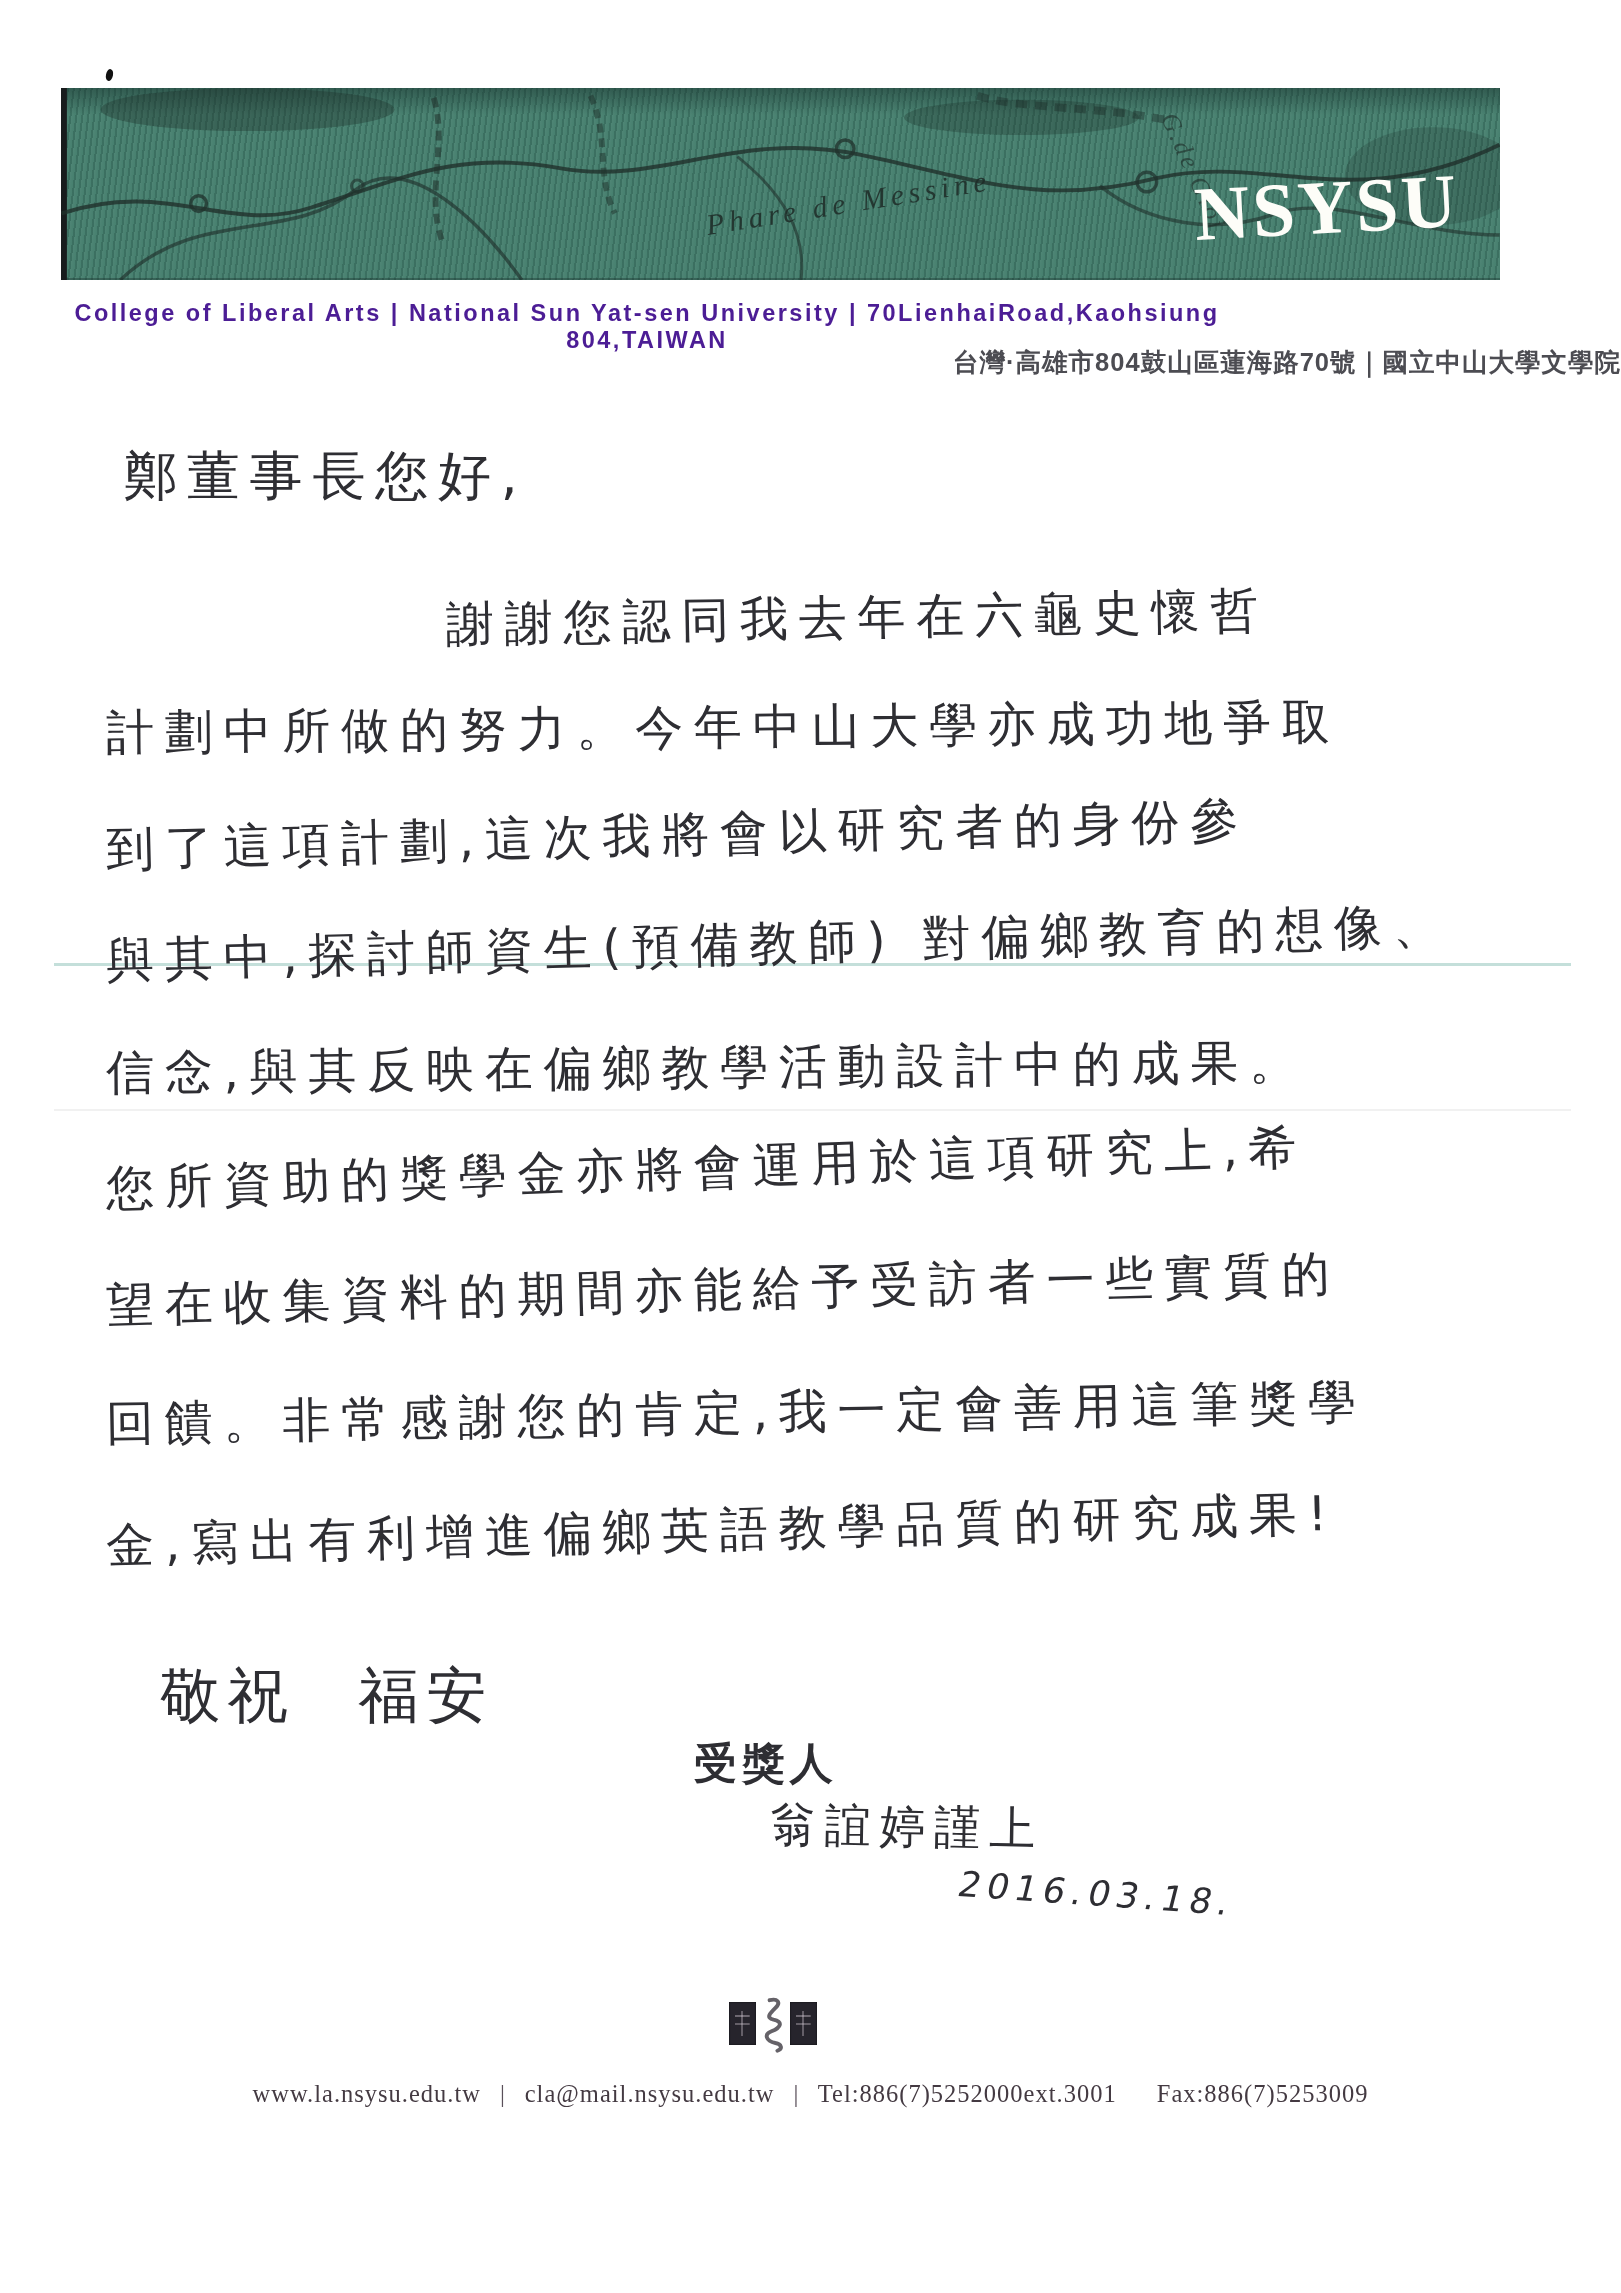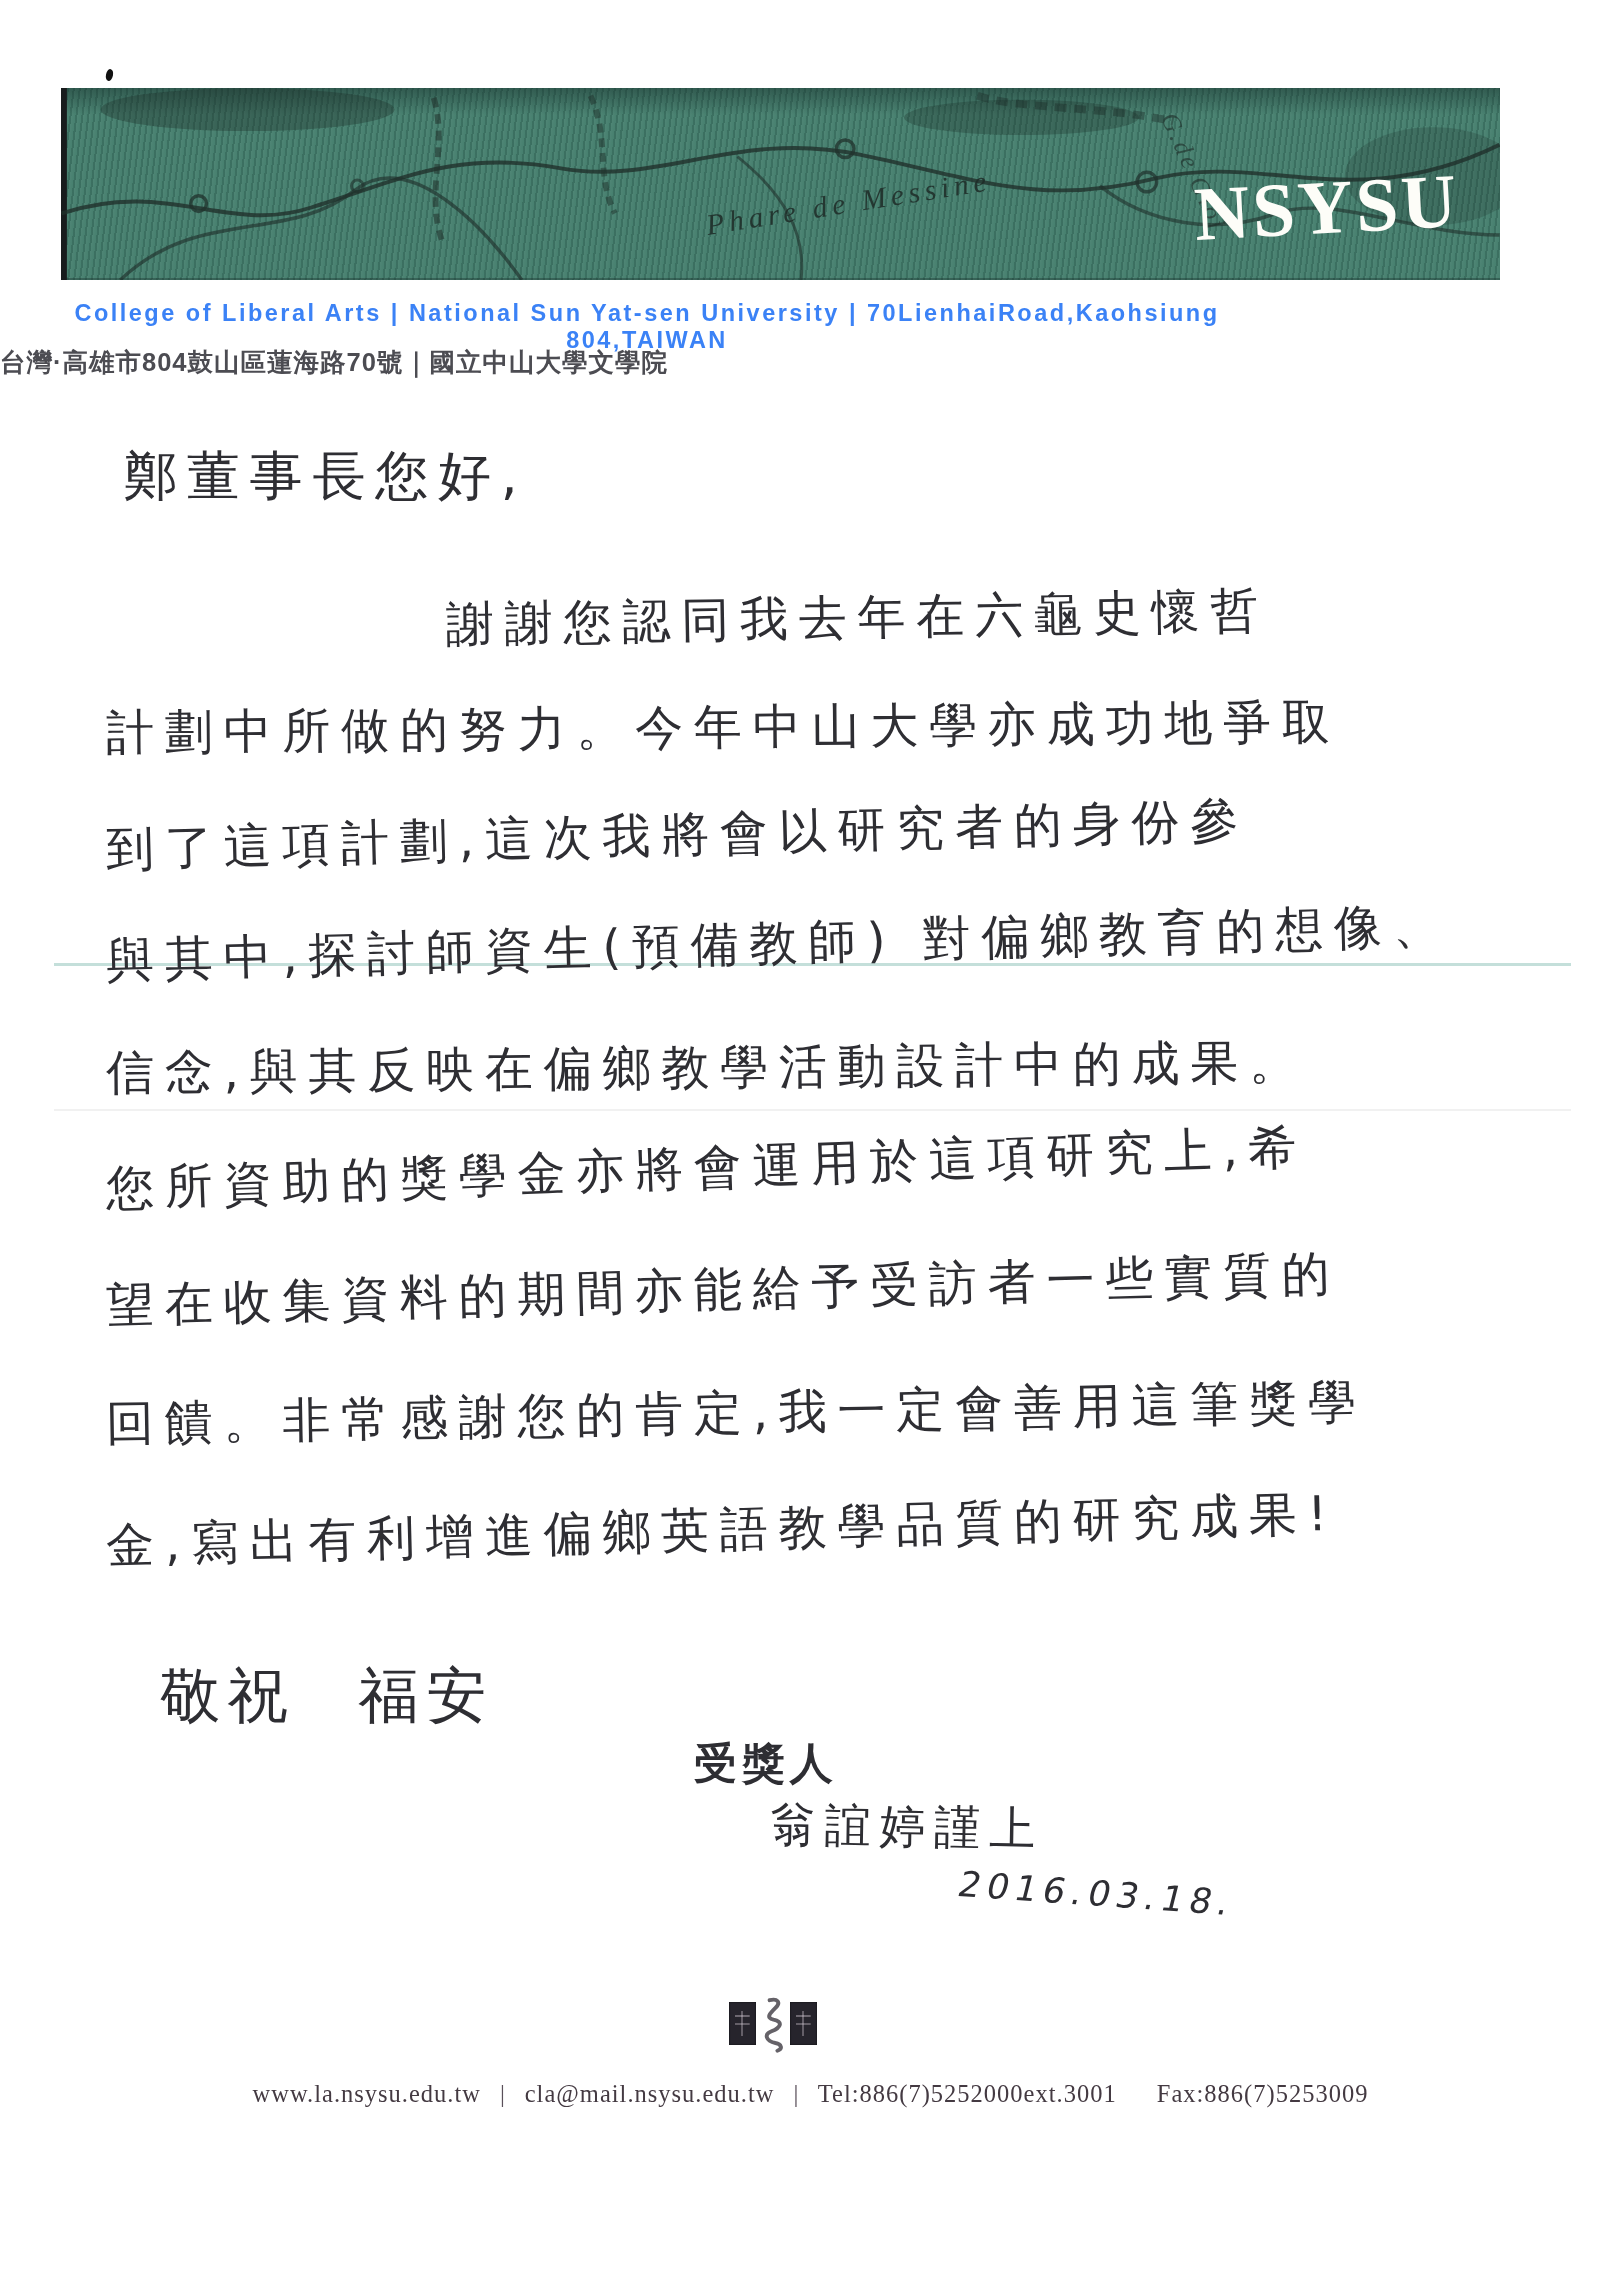"College of Liberal Arts |" .addr-en { color: #3b82f6 -> #4c1d95 }
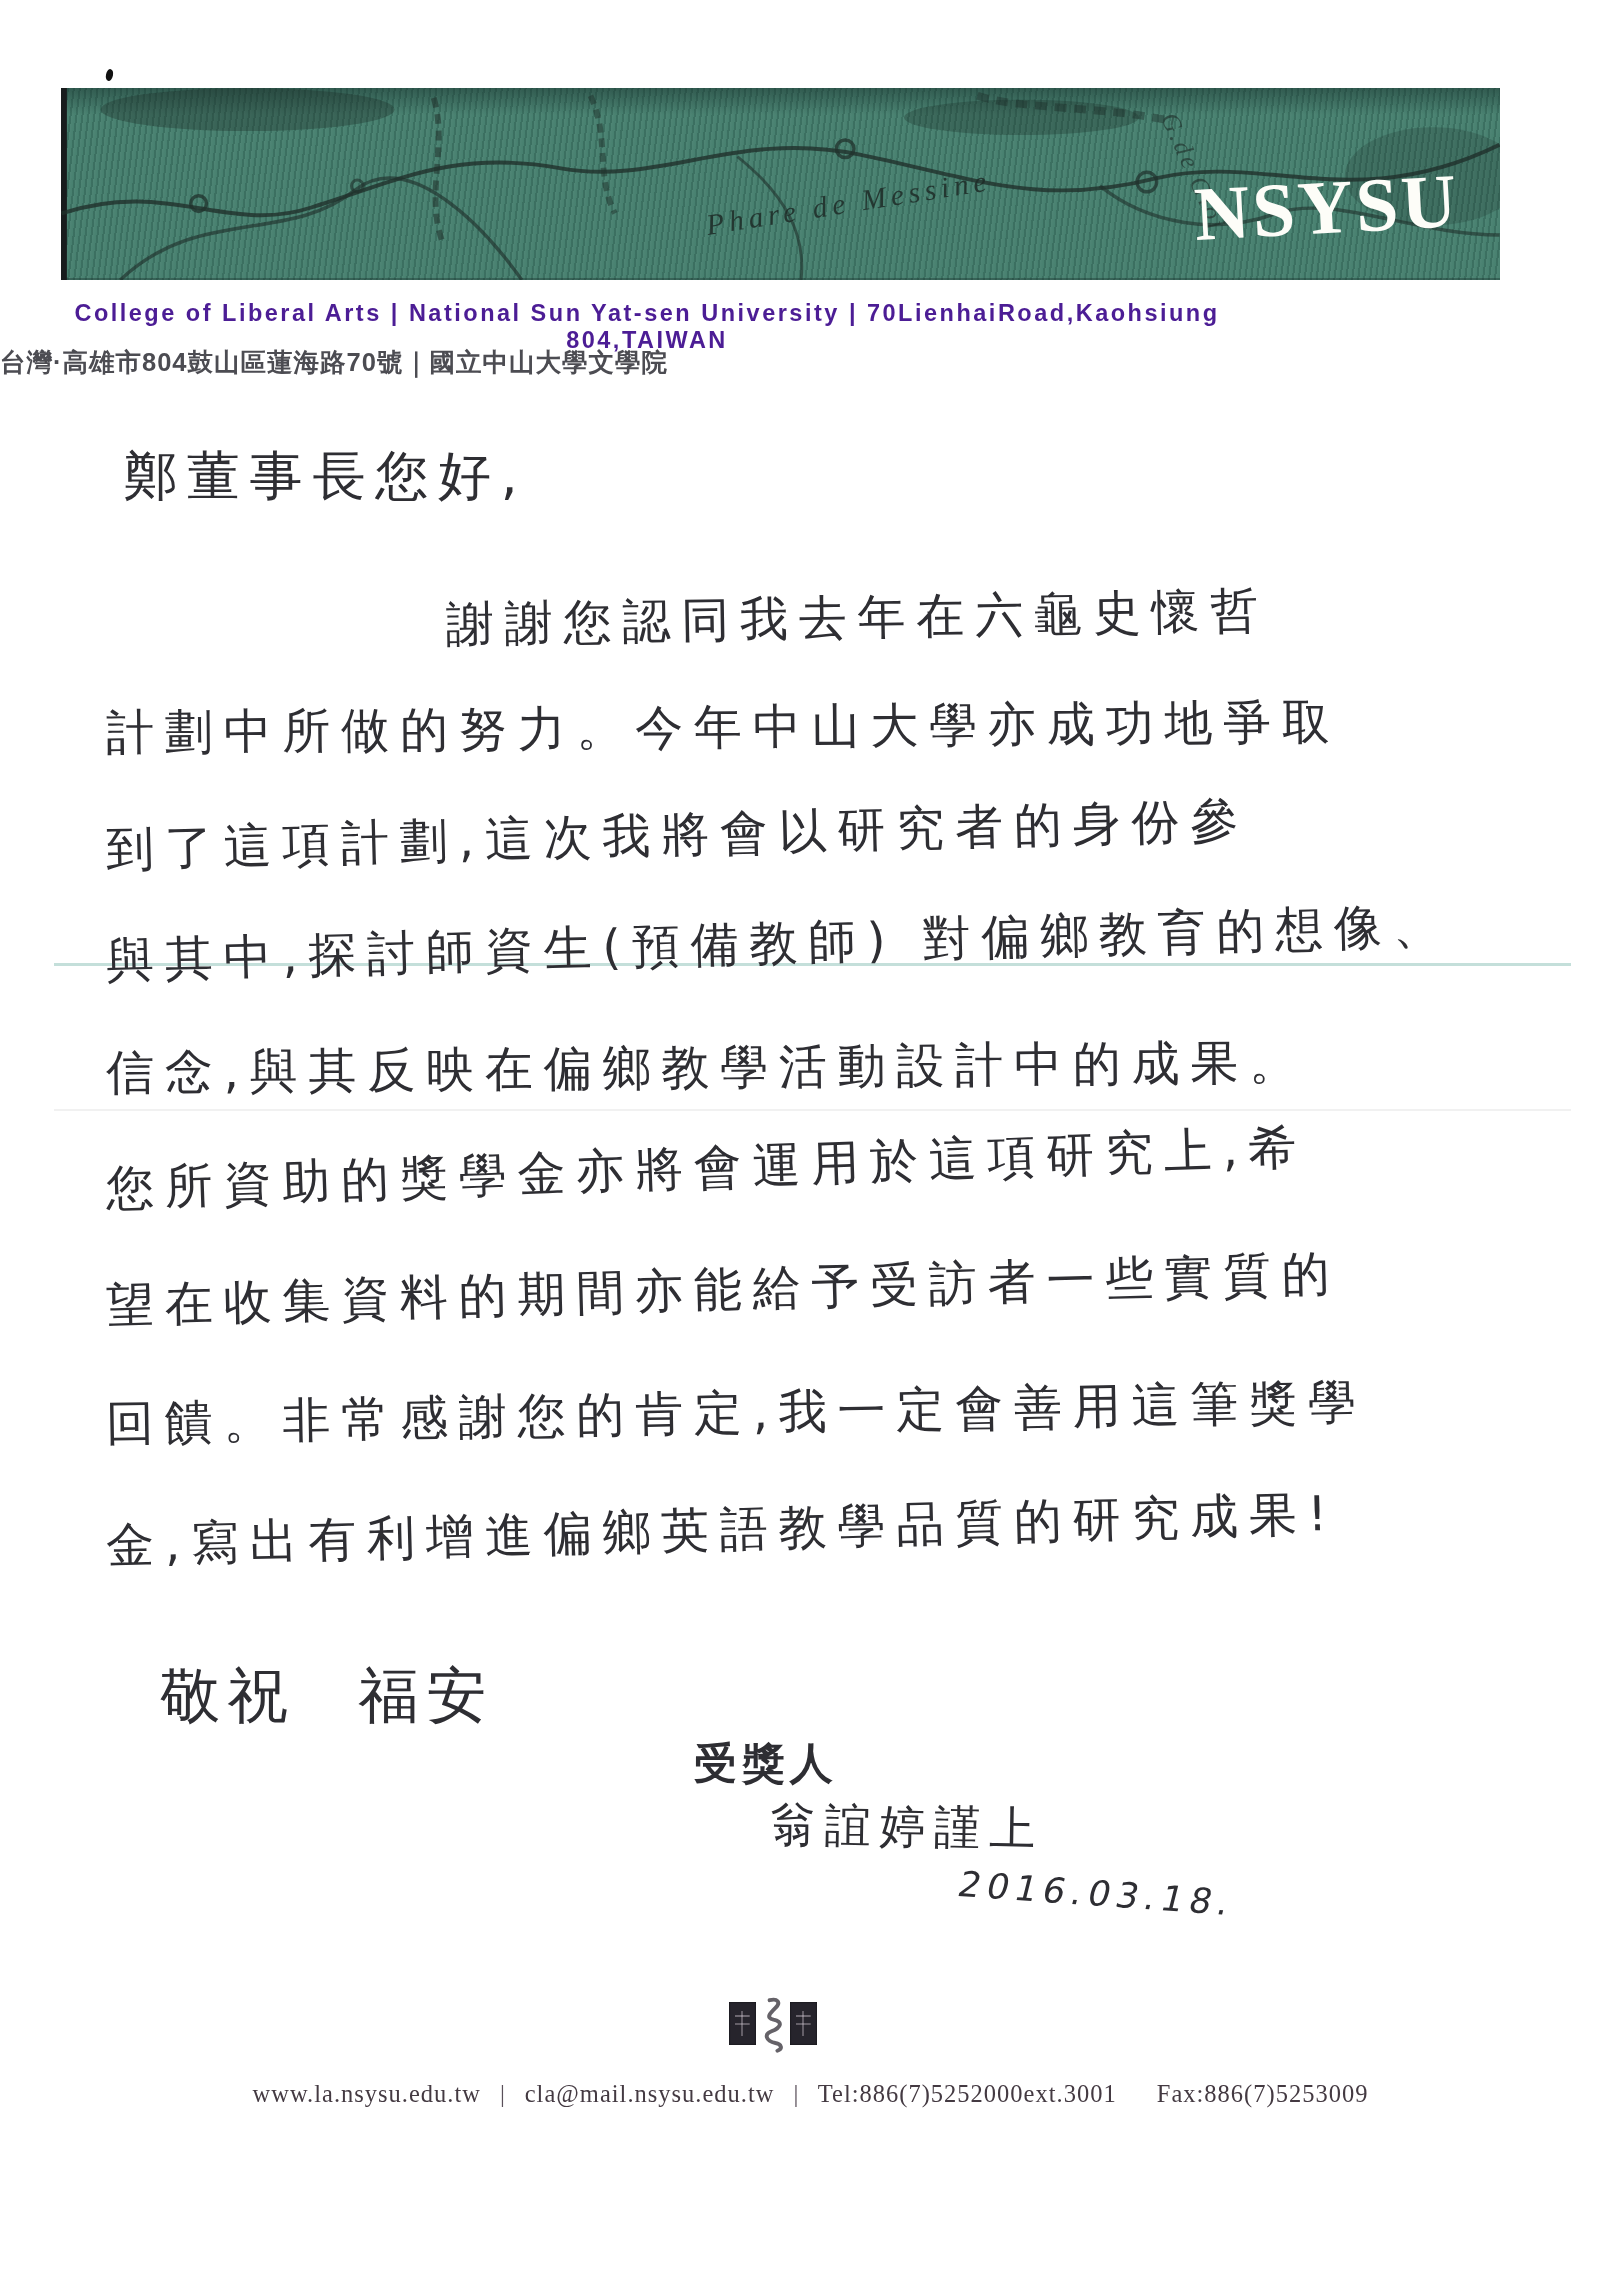"台灣·高雄市804鼓山區蓮海路70號｜國立中山大學文學院" .addr-zh { text-align: left -> right }
